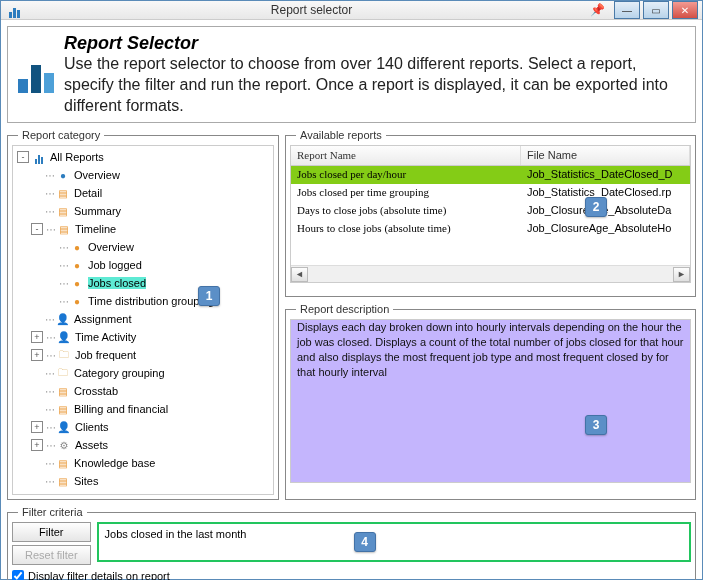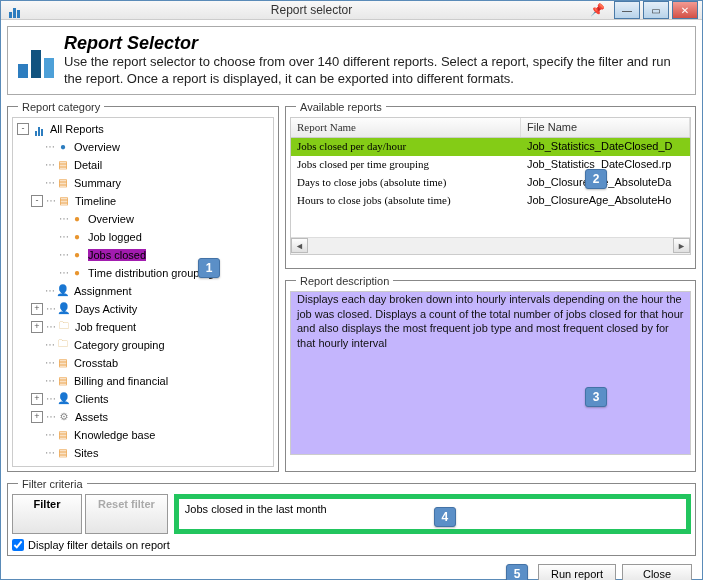"Use the report selector to" .header-text p { font-size: 13px -> 16px }
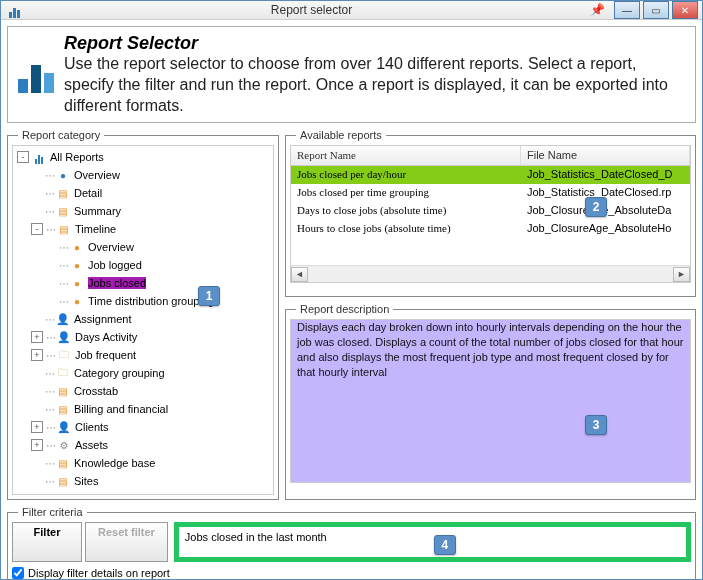"Jobs closed" .tree-node.selected .label { background: #a21caf -> #5eead4 }
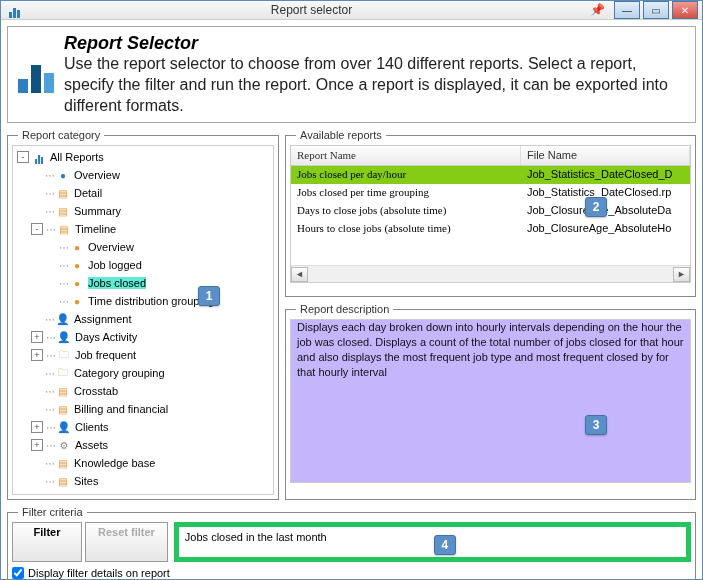"Days Activity" span.label { text: Days -> Time }
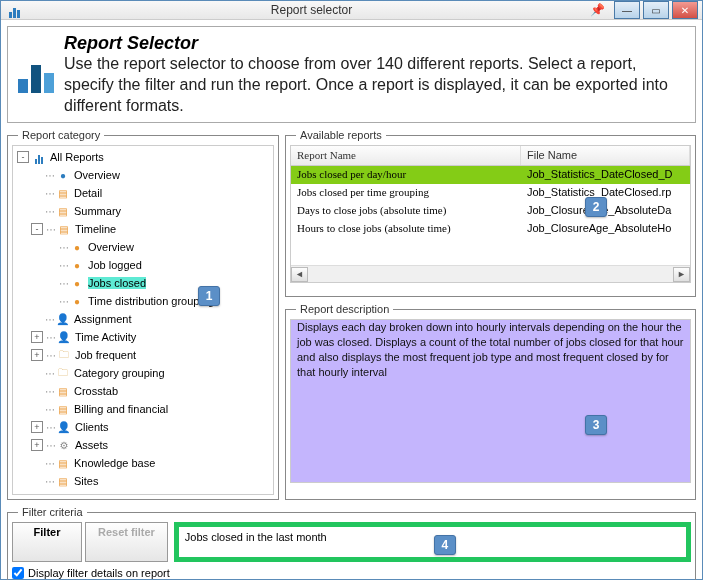"Filter" .filter-buttons { flex-direction: row -> column; font-weight: bold -> none }
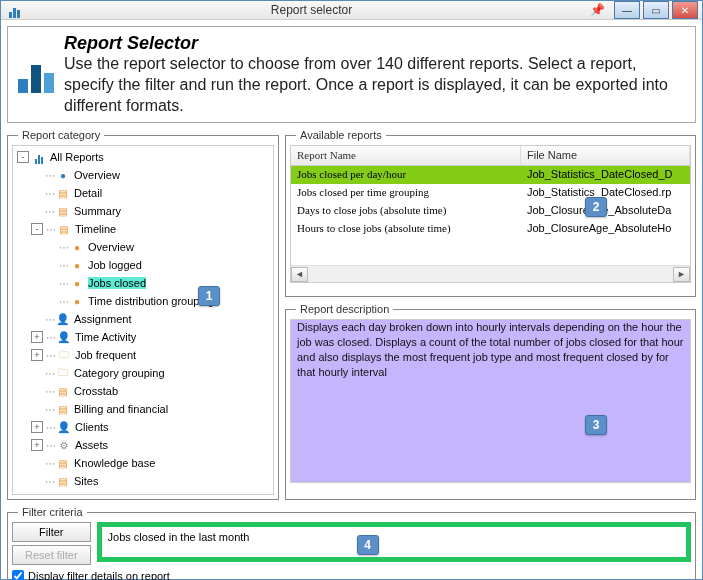"Jobs closed in the last" .filter-text { border: 5px solid #22c55e -> 2px solid #22c55e }
